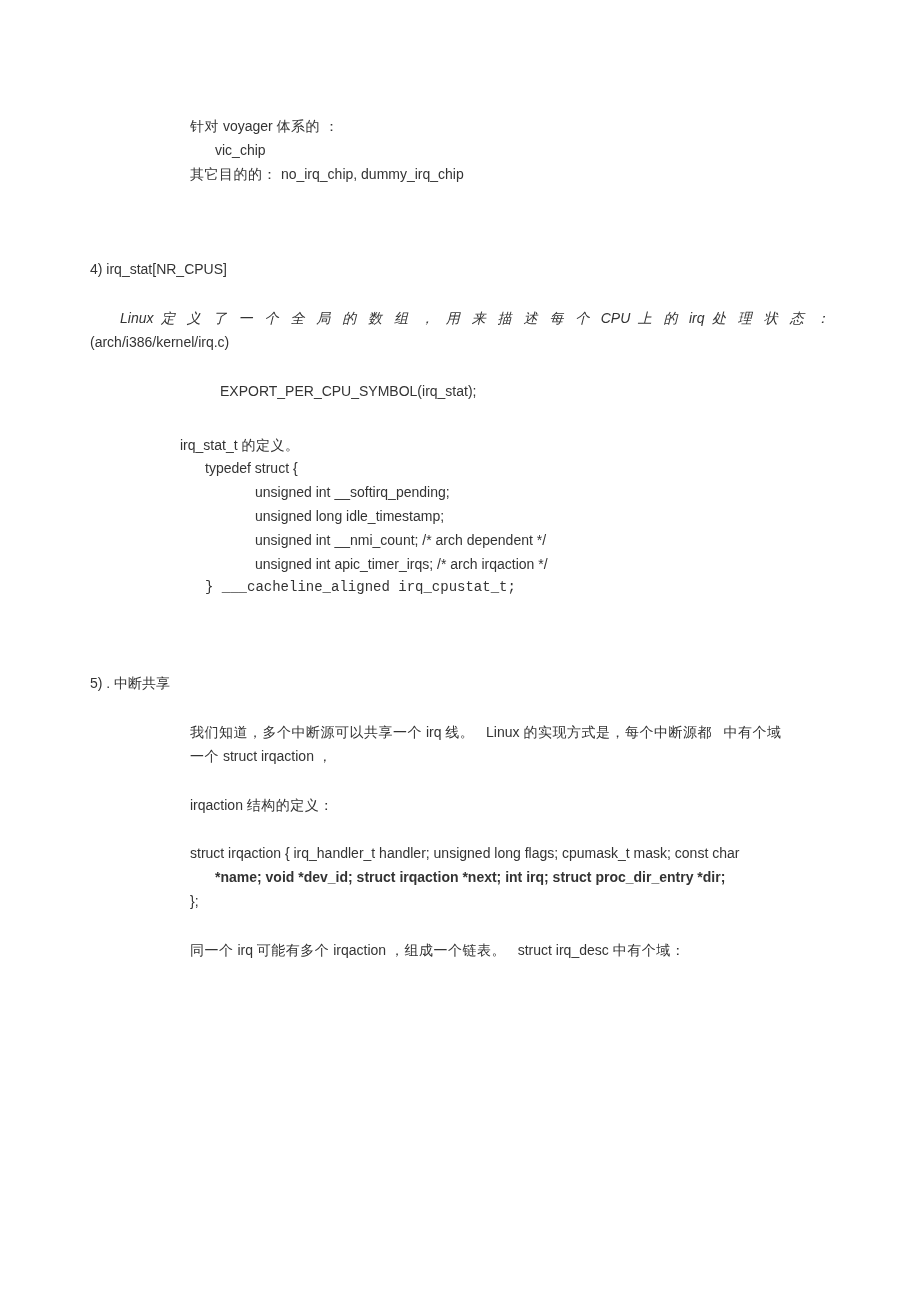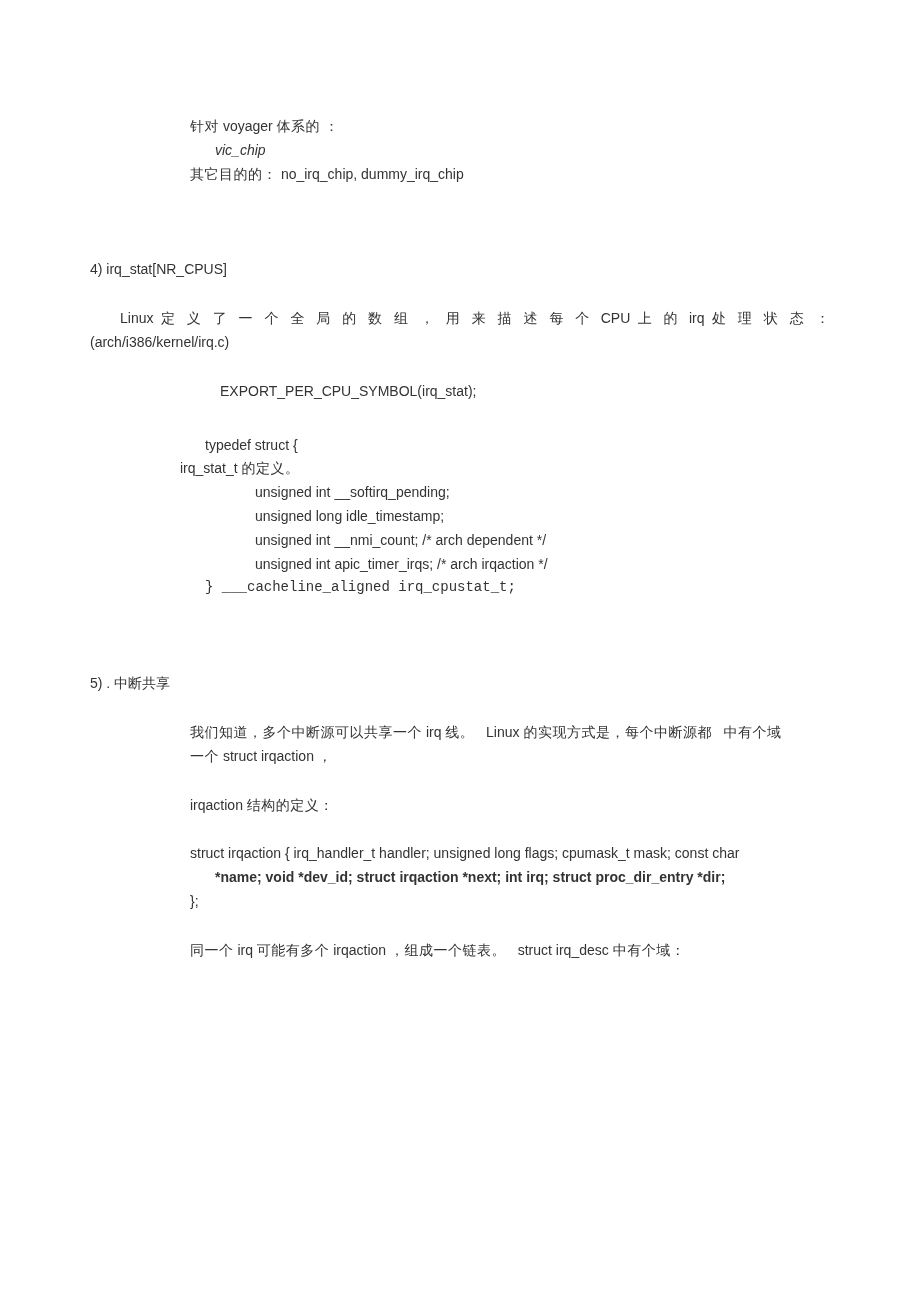"vic_chip" div { font-style: italic -> none }
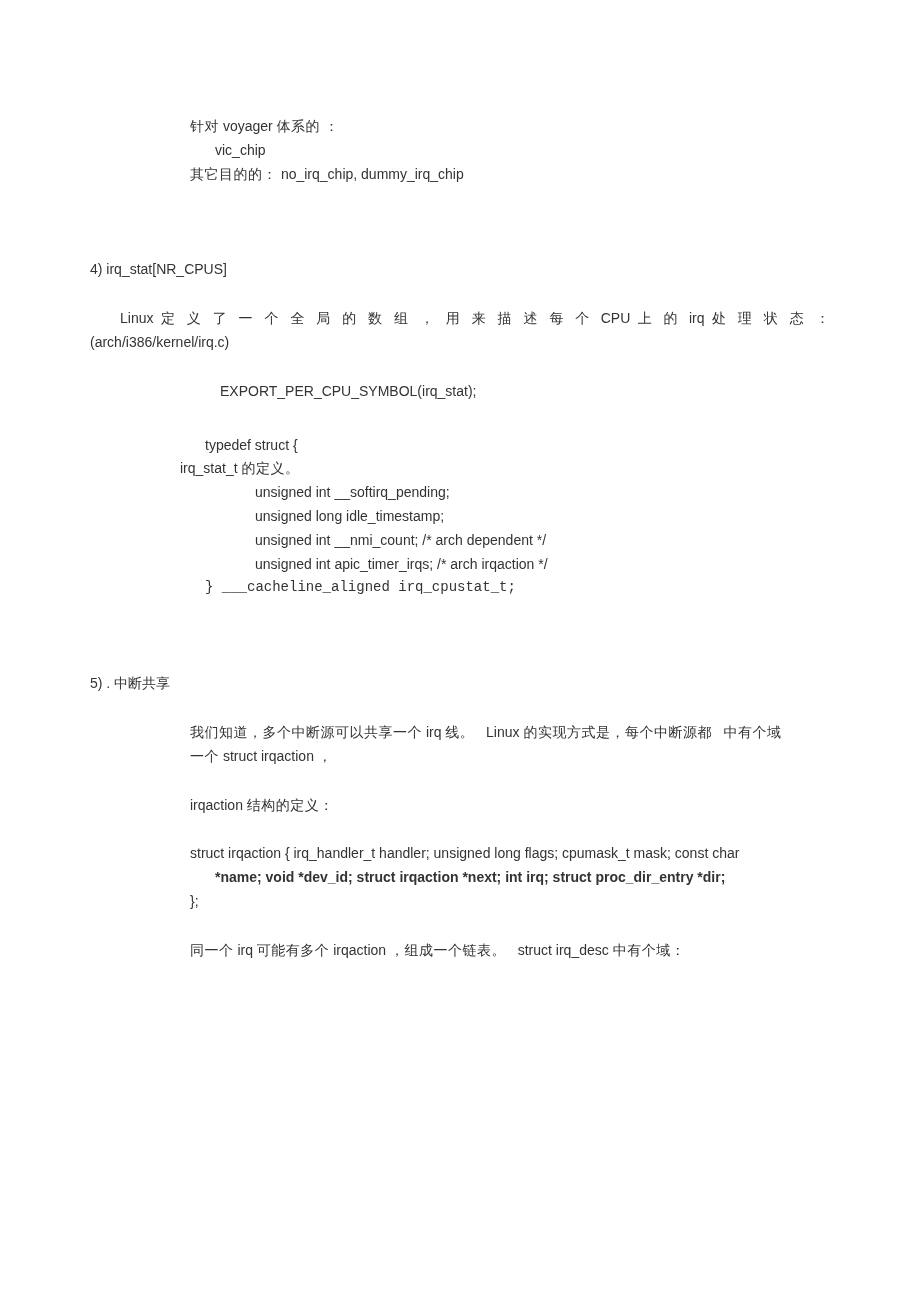"Linux 定 义 了 一" .para-justify { font-style: none -> italic }
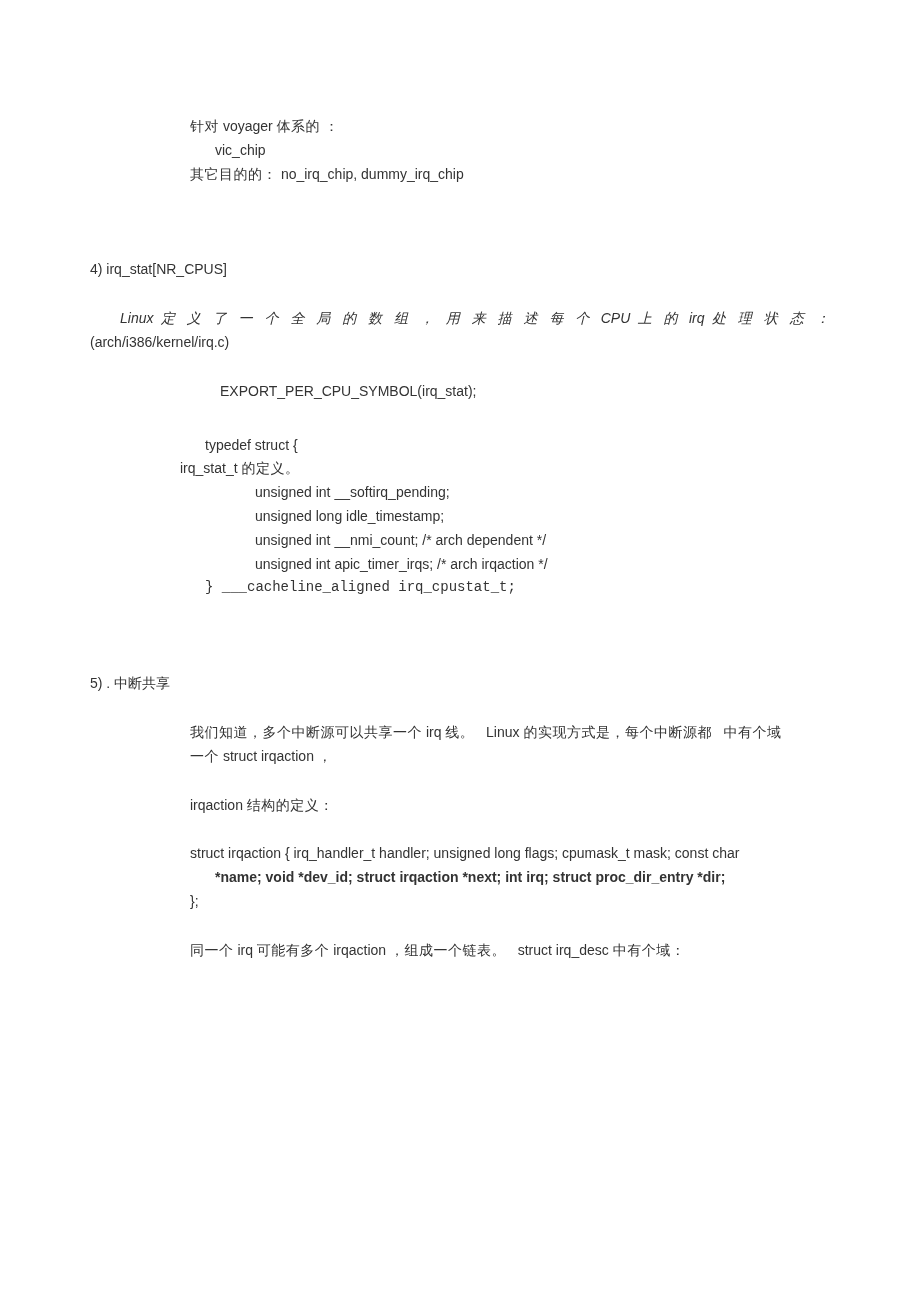"typedef struct {" div { order: before "irq_stat_t 的定义。" -> after "irq_stat_t 的定义。" }
